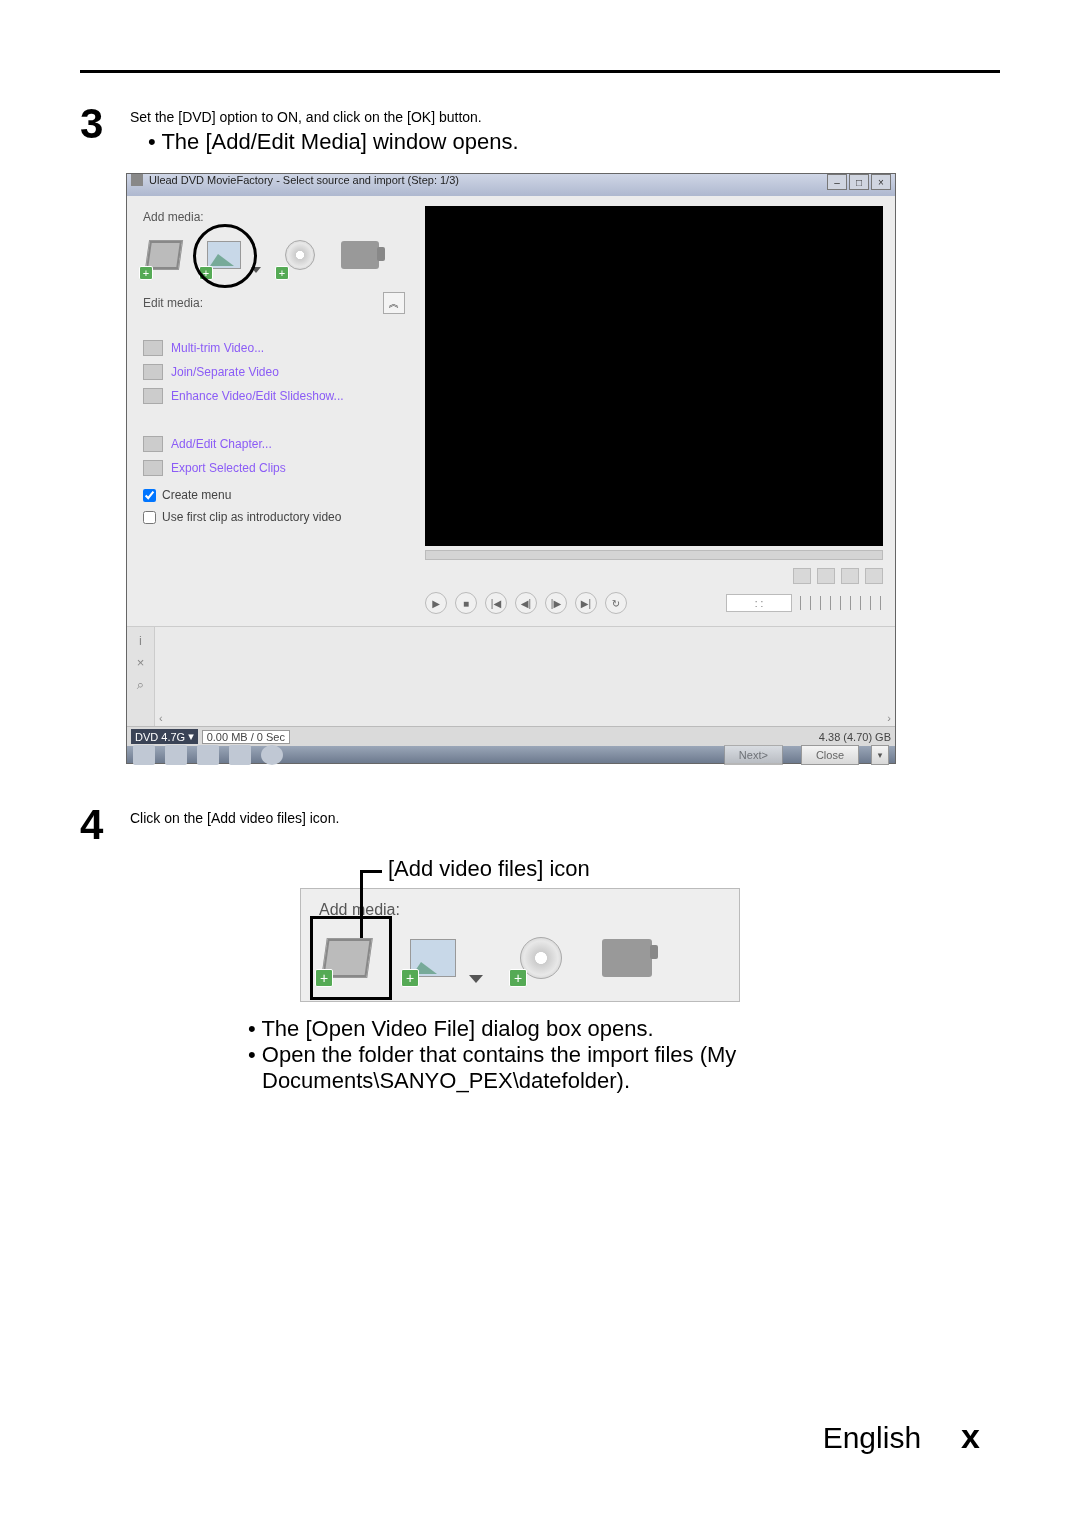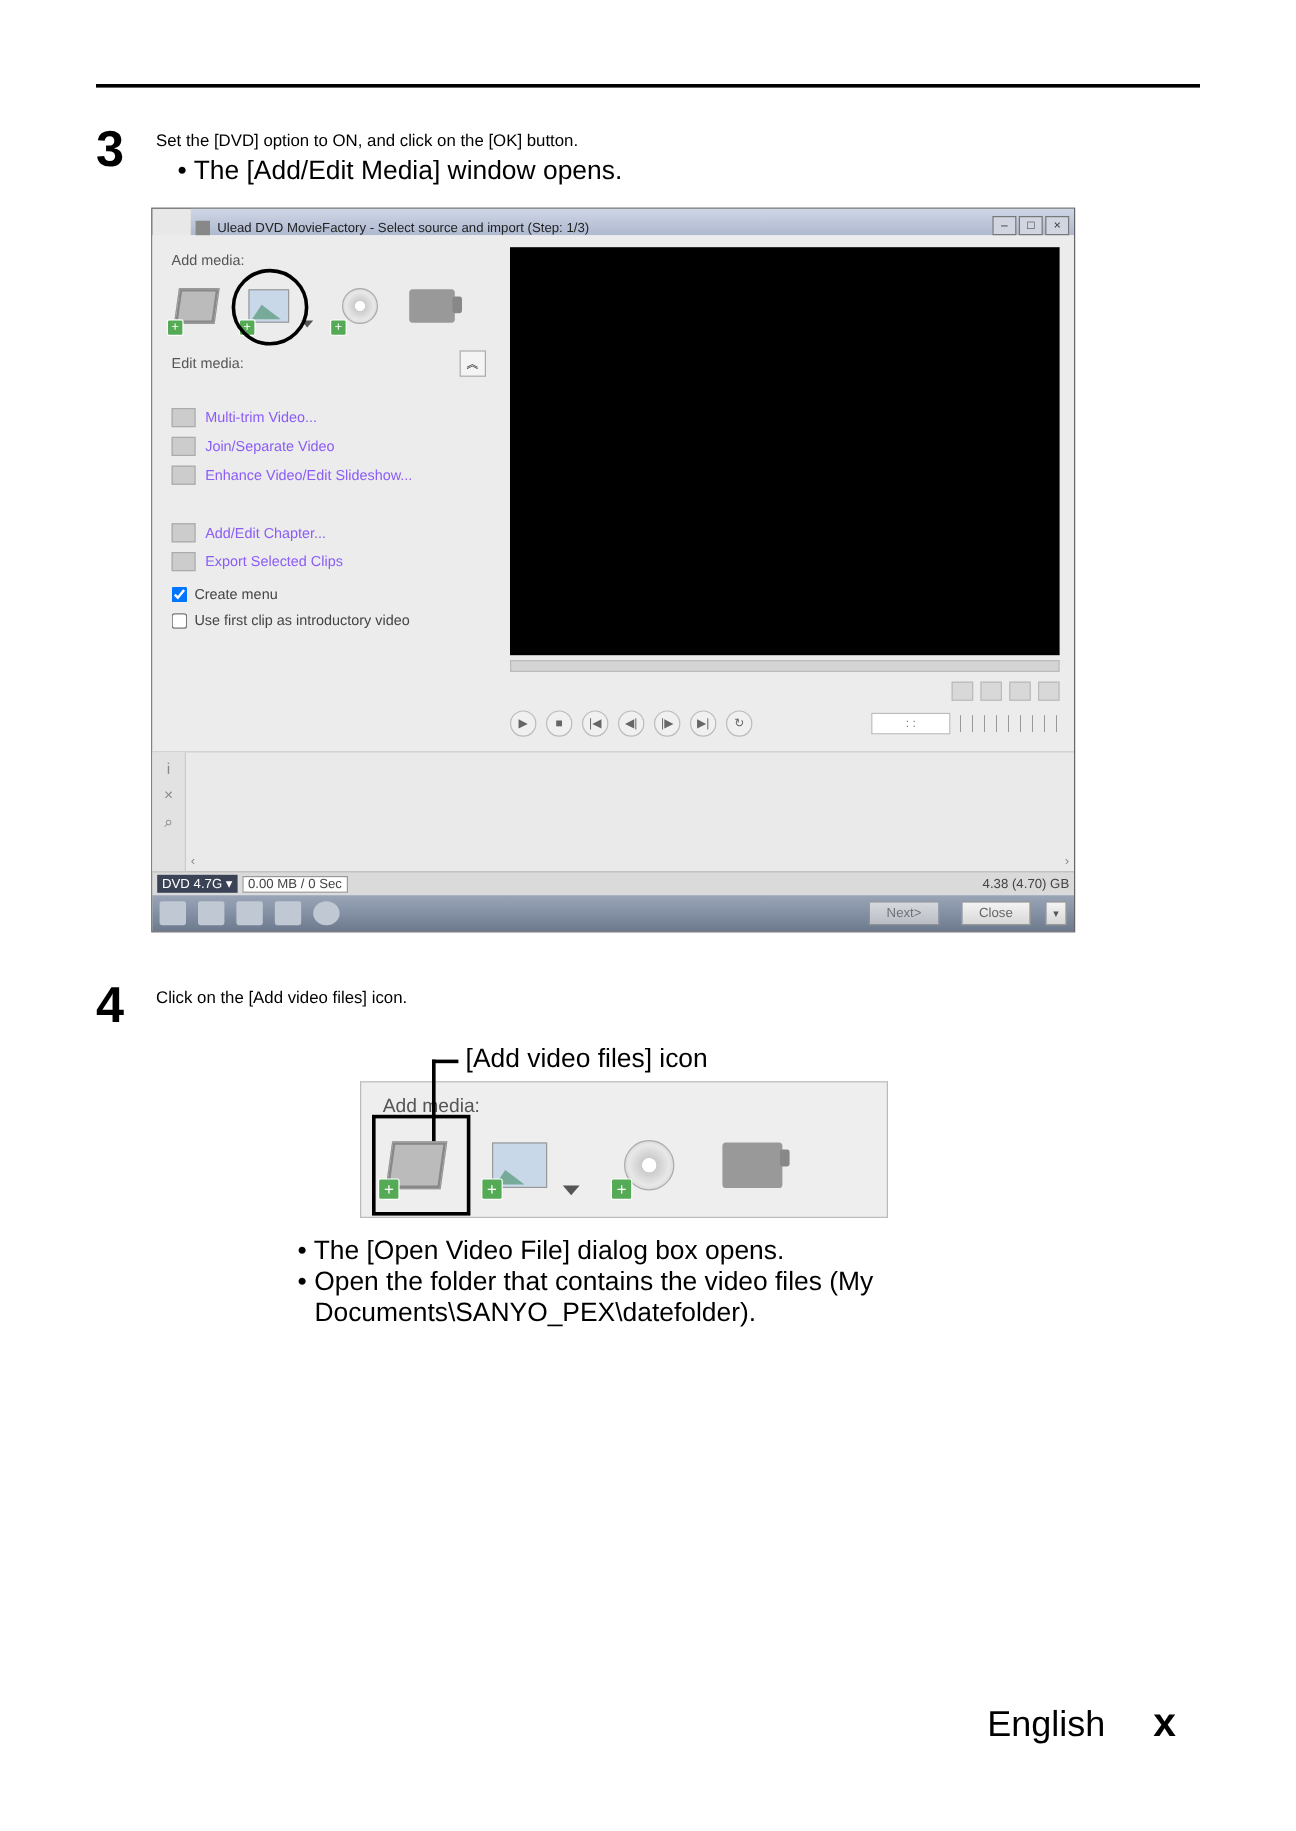"Ulead DVD MovieFactory - Select" .titlebar { align-items: flex-end -> flex-start; margin-left: 32px -> none }
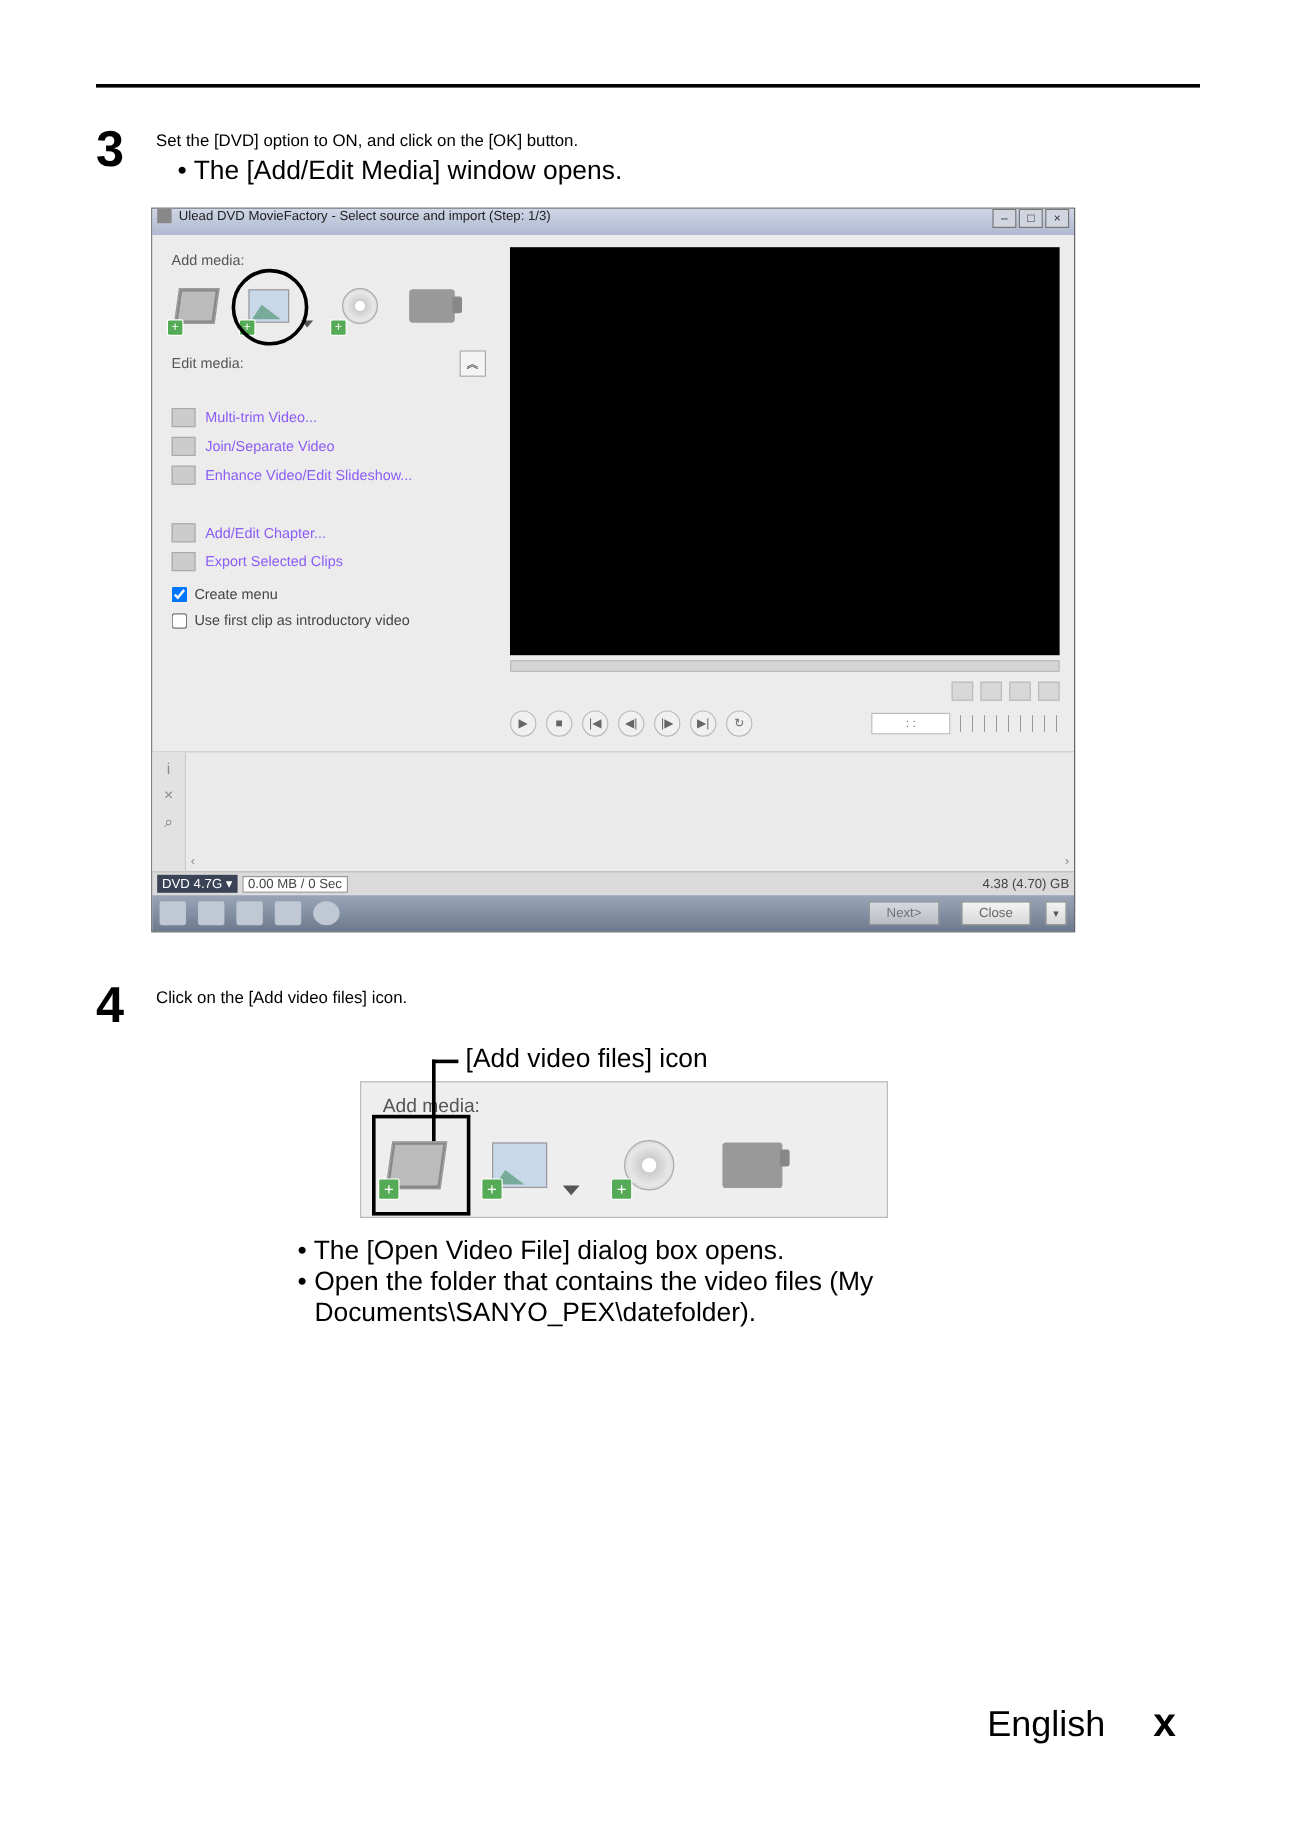"Next>" .bottom-toolbar { height: 30px -> 17px }
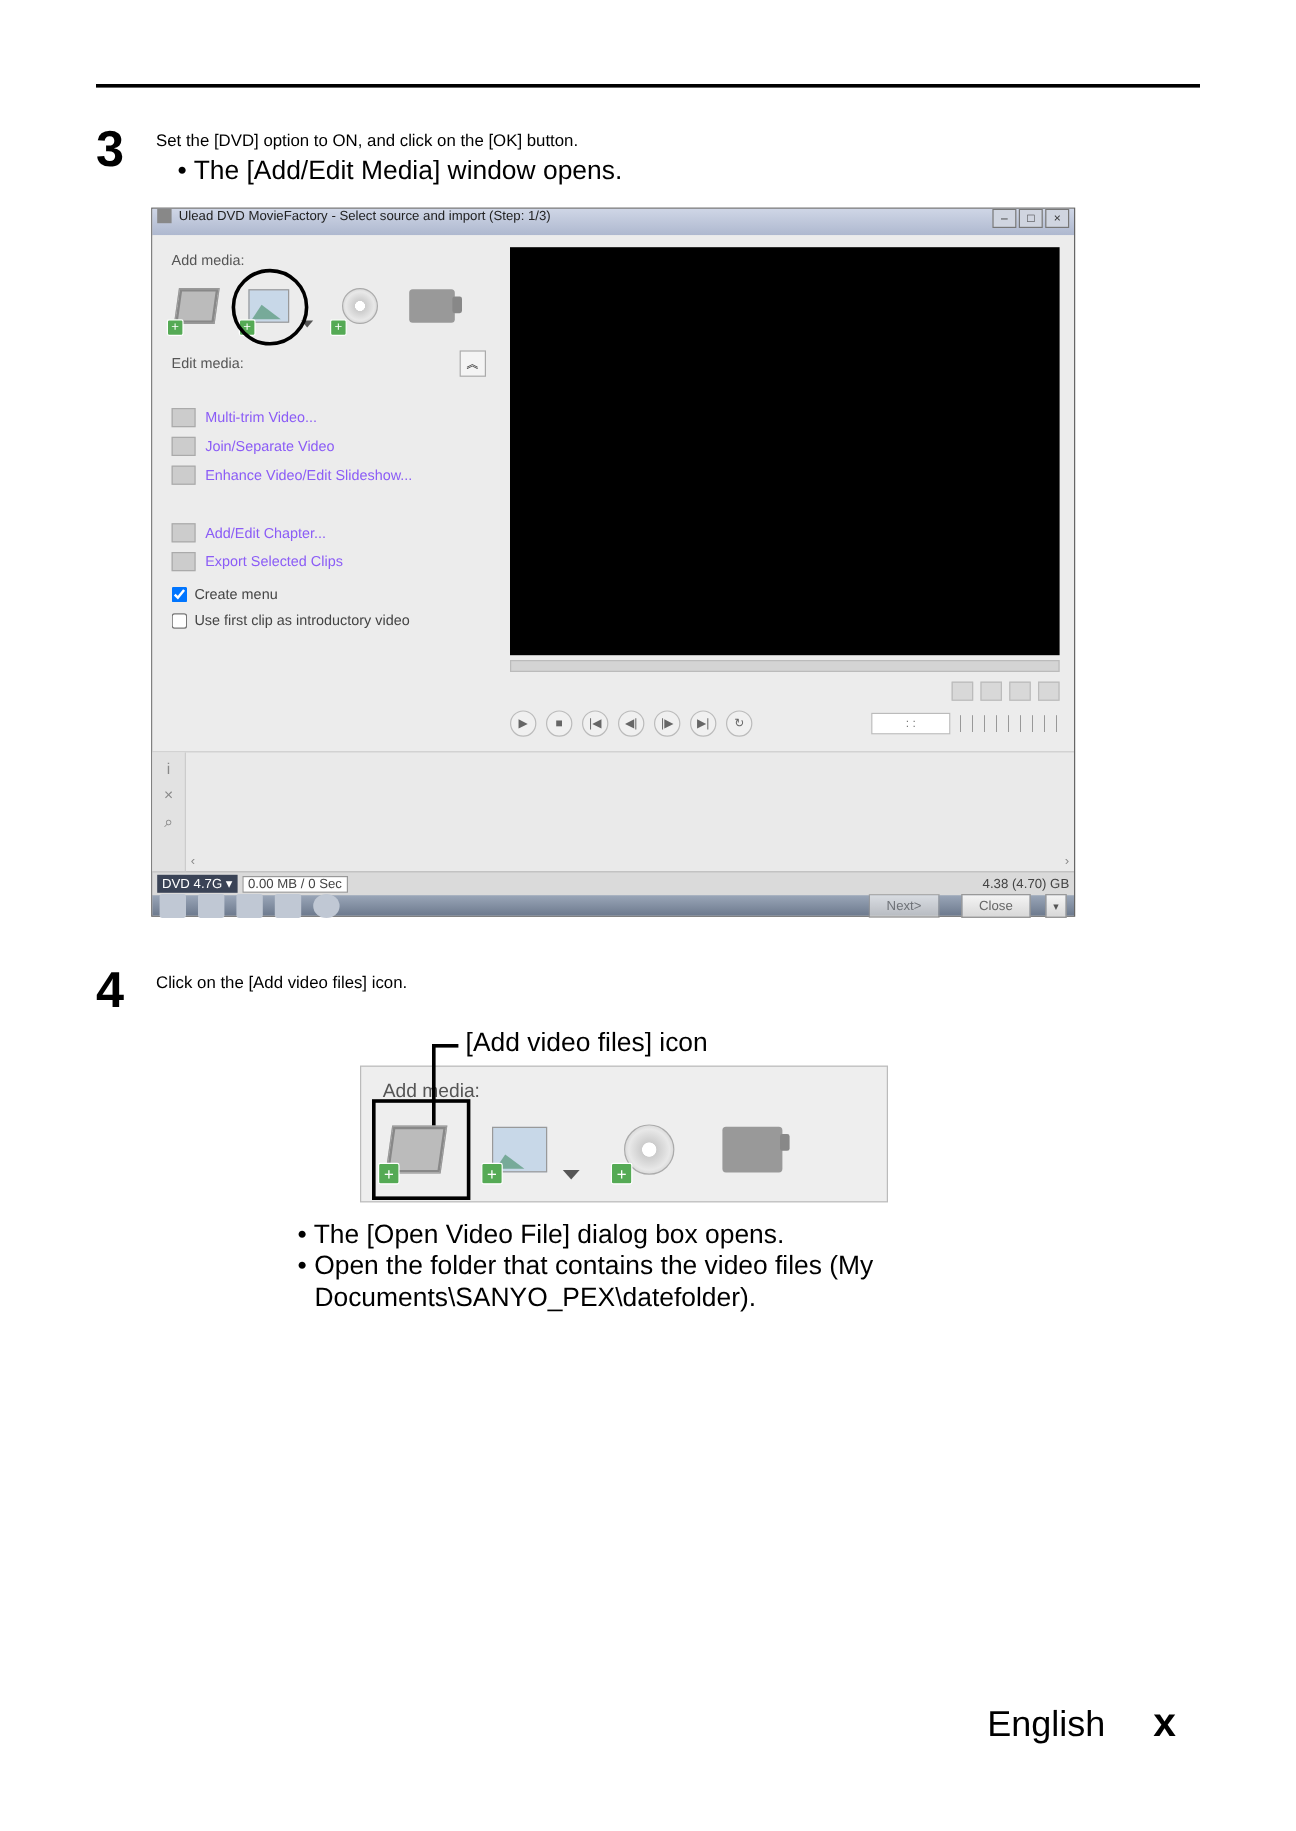"Open the folder that contains" div.step-bullet { text: video -> import }
